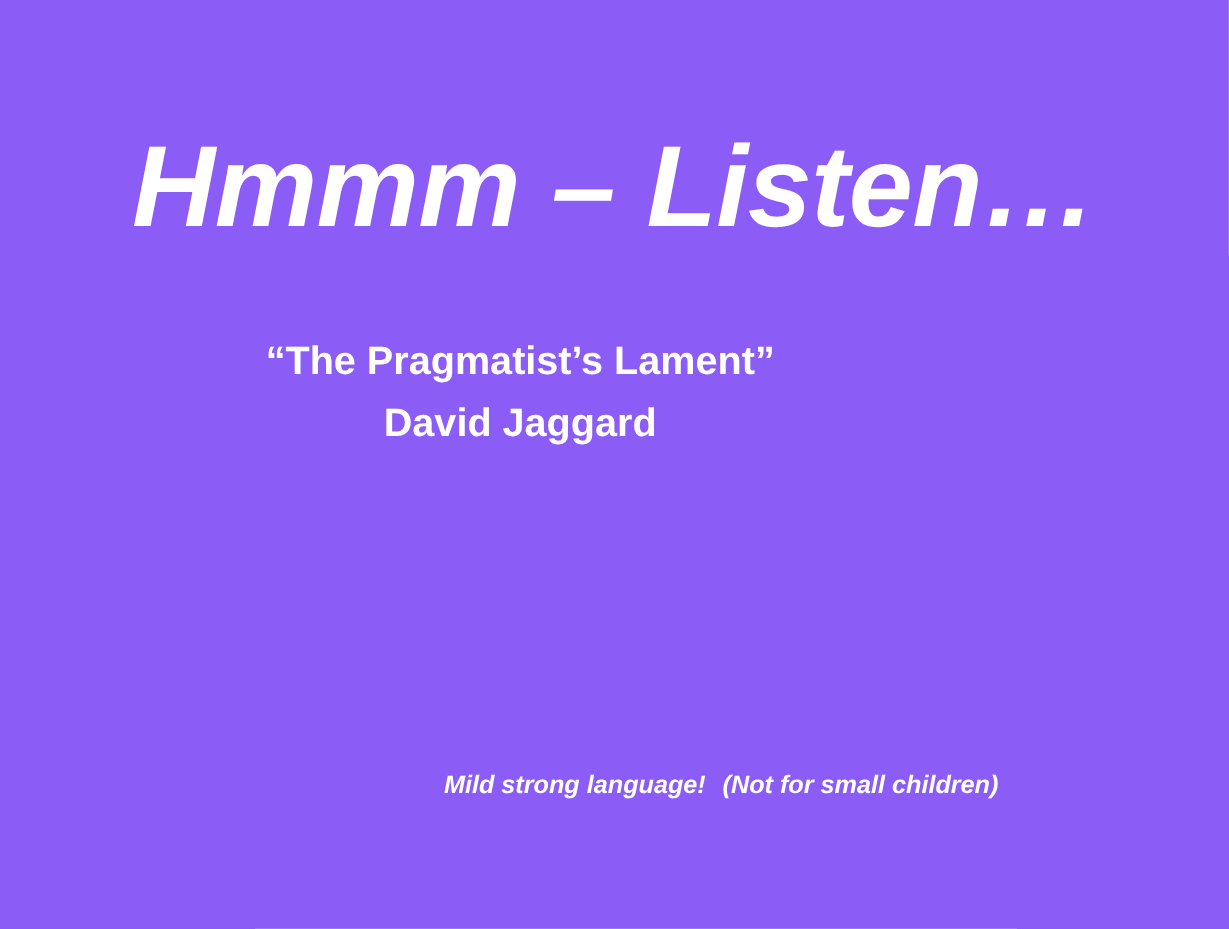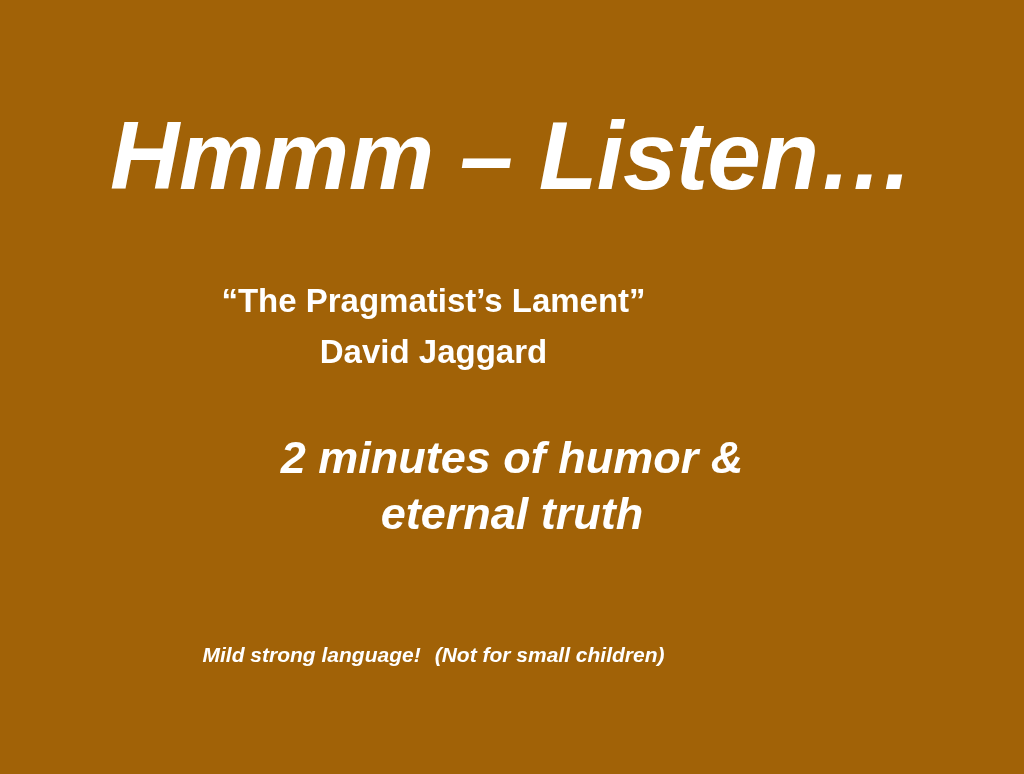"Hmmm – Listen…" div { background: #a16207 -> #8b5cf6 }
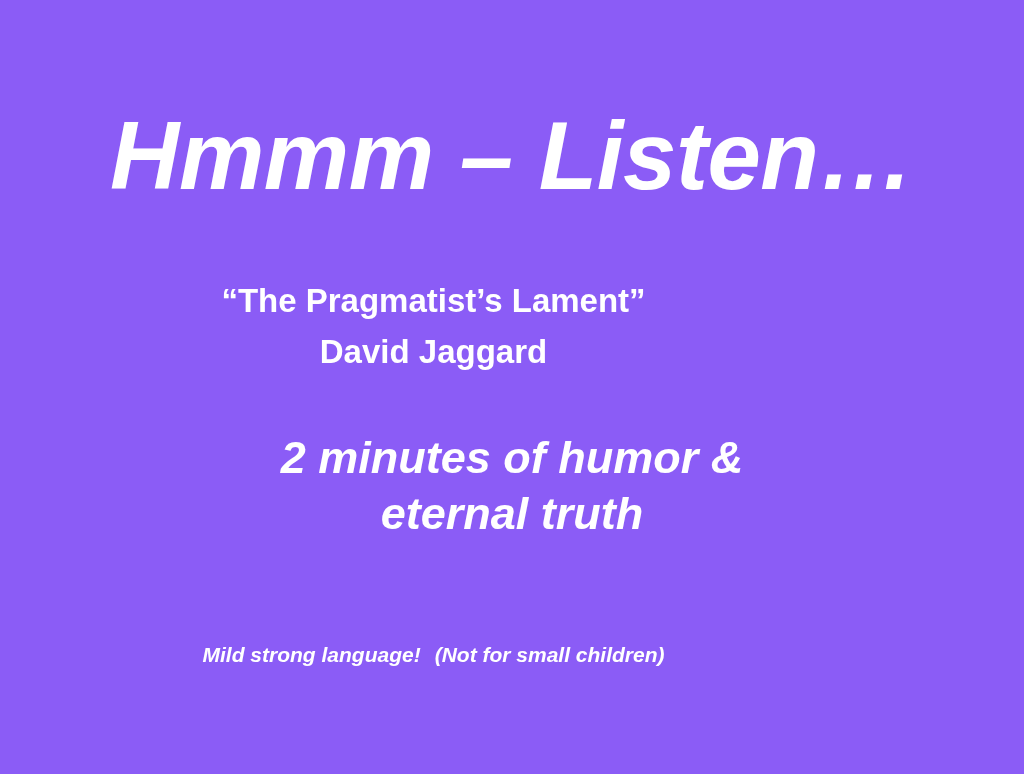"2 minutes of humor &" div.tagline-block { html: <div> <div>2 minutes of humor &amp;</div> <div>eternal truth</div> </div> -> none }
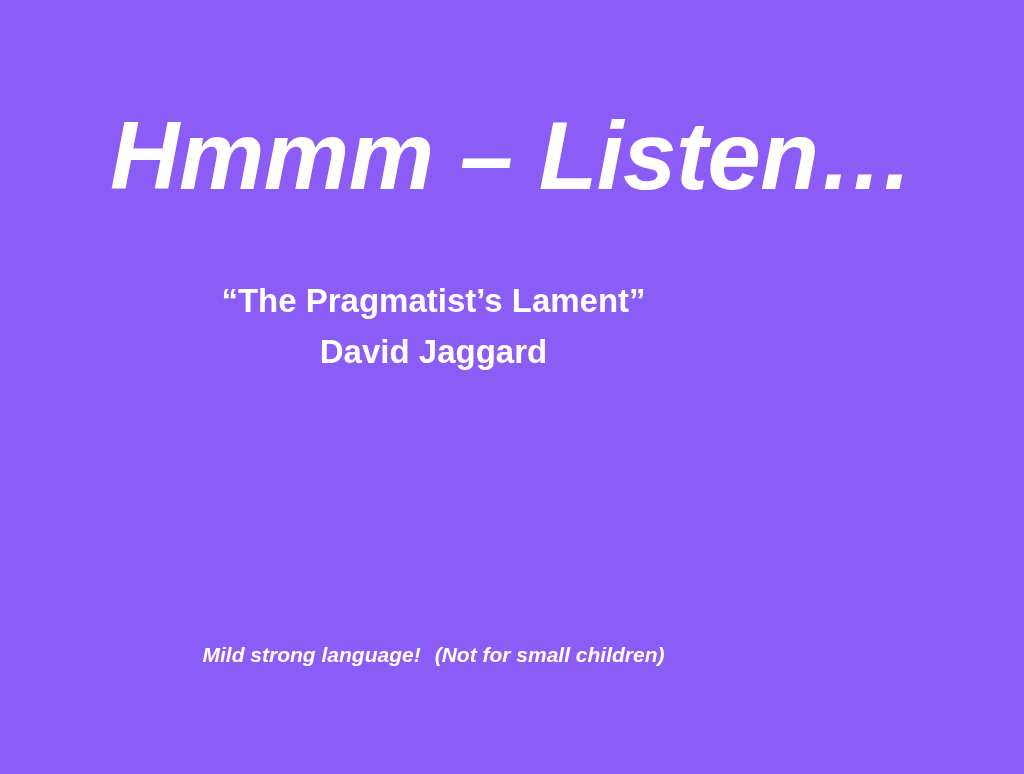"Mild strong language! (Not for" .advisory-block { text-align: center -> right }
